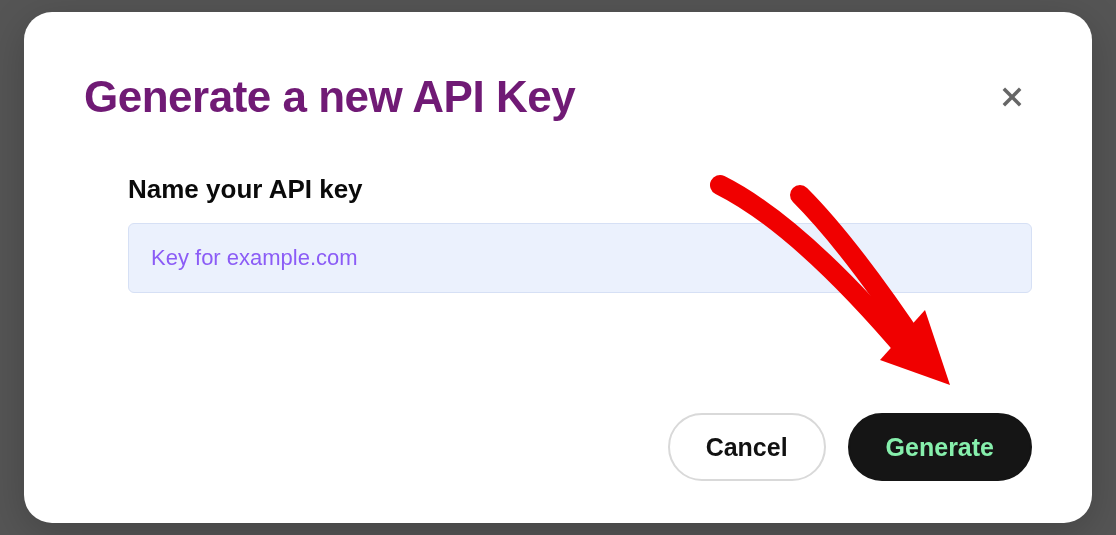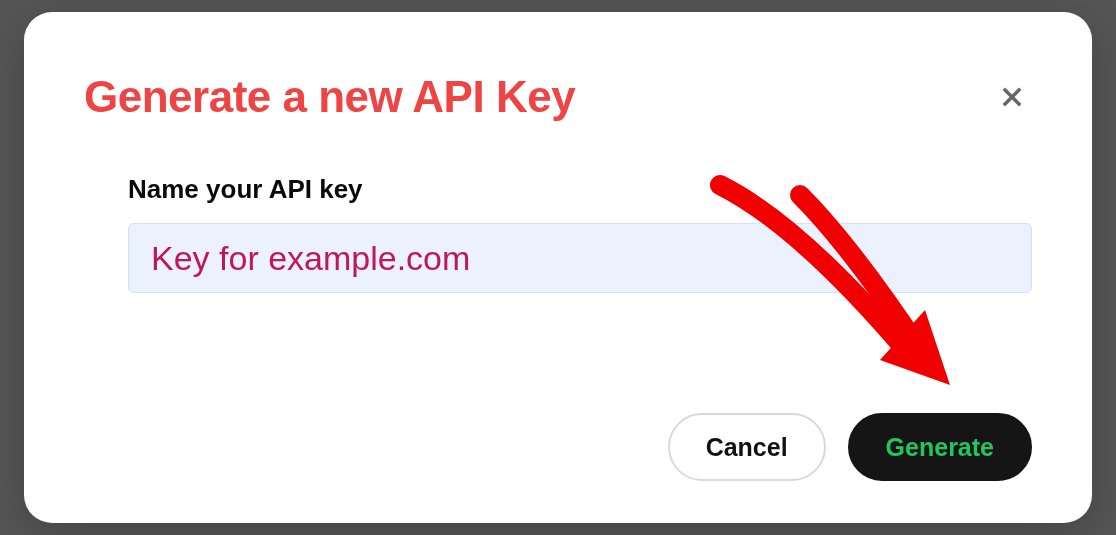"Generate a new API Key" .modal-title { color: #ef4444 -> #701a75 }
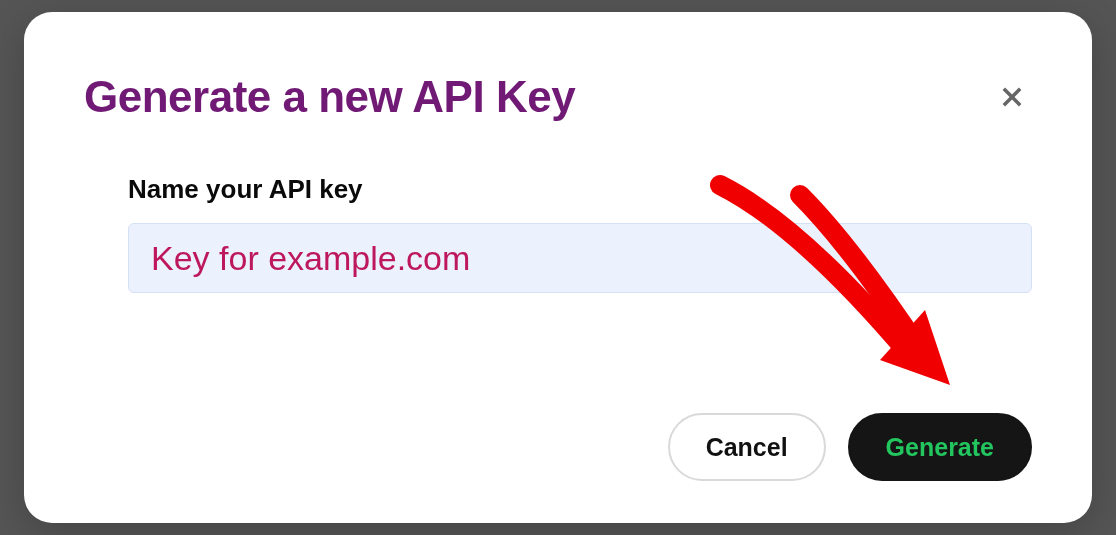"Key for example.com" .text-input { color: #be185d -> #8b5cf6; font-size: 34px -> 22px }
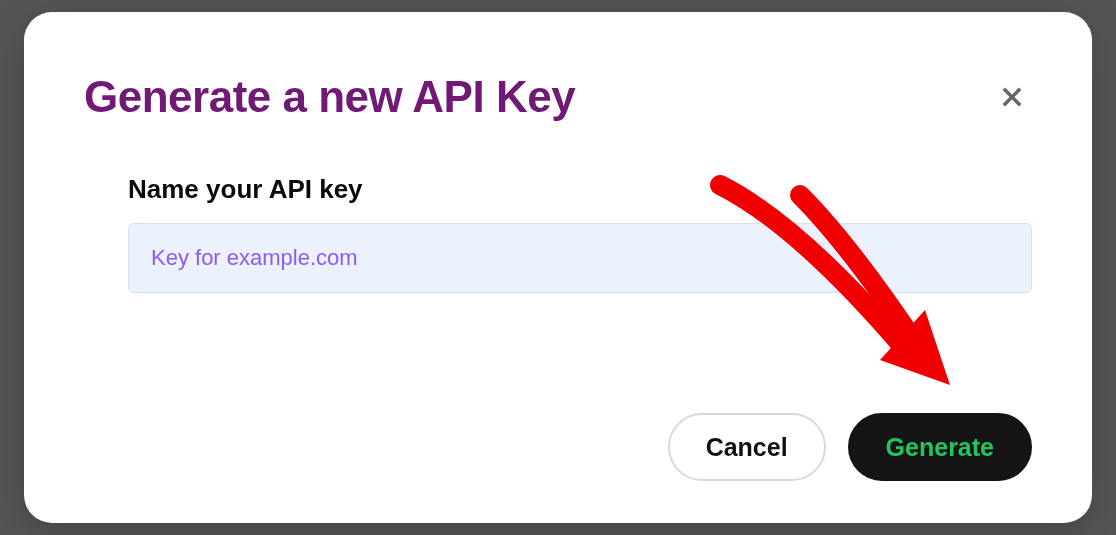"Generate" .btn-primary { color: #22c55e -> #86efac }
